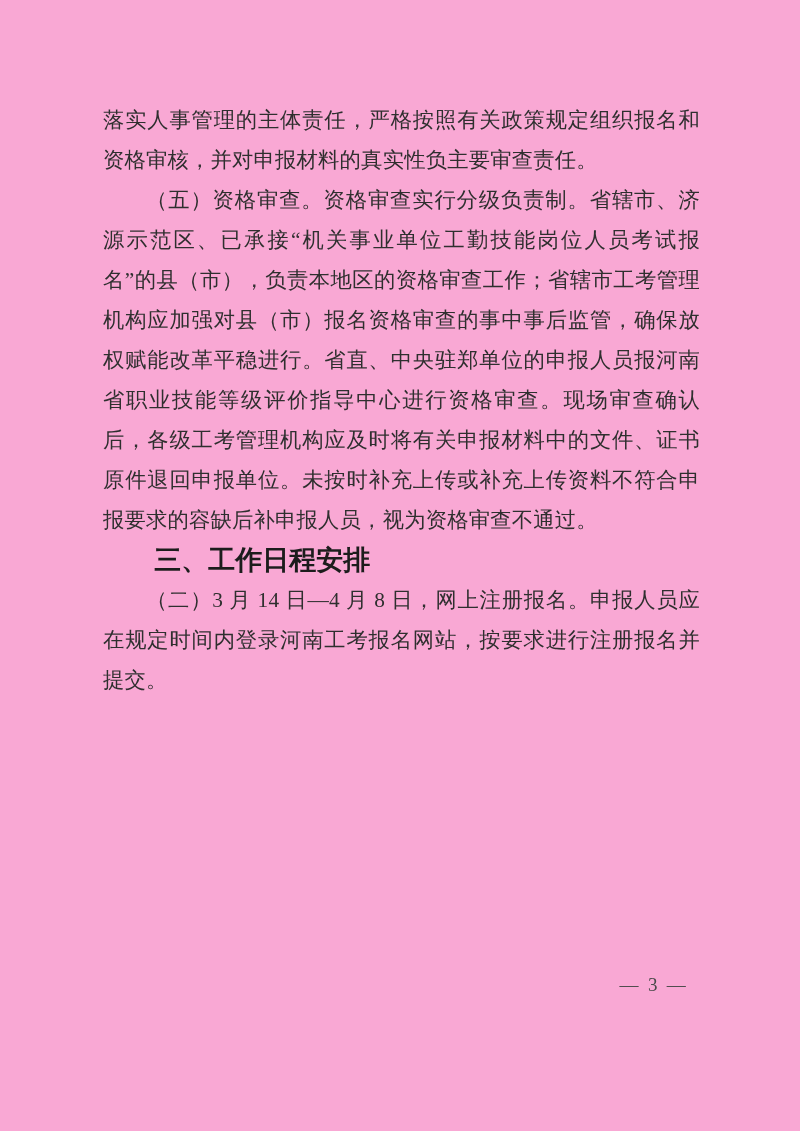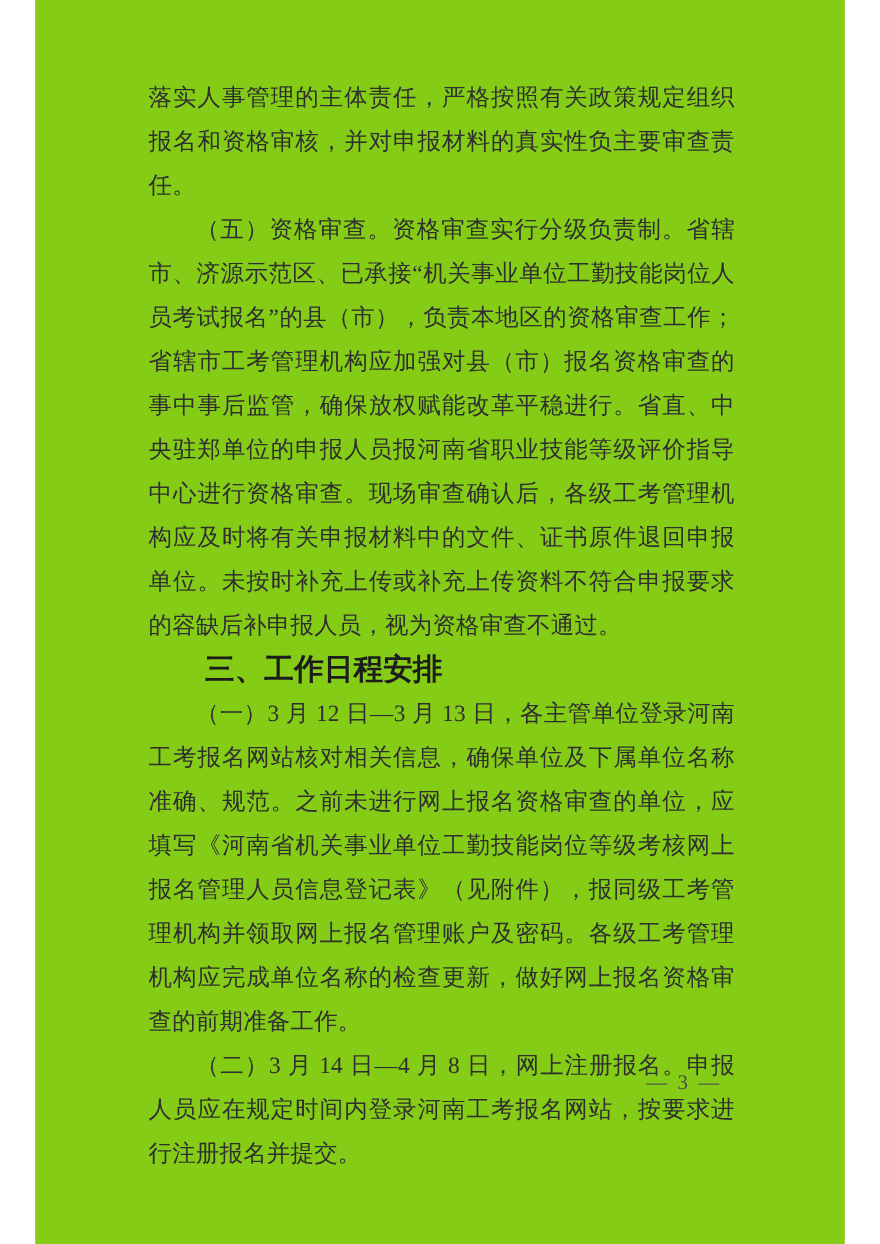"落实人事管理的主体责任，严格按照有关政策规定组织报名和资格审核，并对申报材料的真" .page { background: #84cc16 -> #f9a8d4; padding: 68px 100px 0 103px -> 100px 100px 0 103px; width: 736px -> 800px }
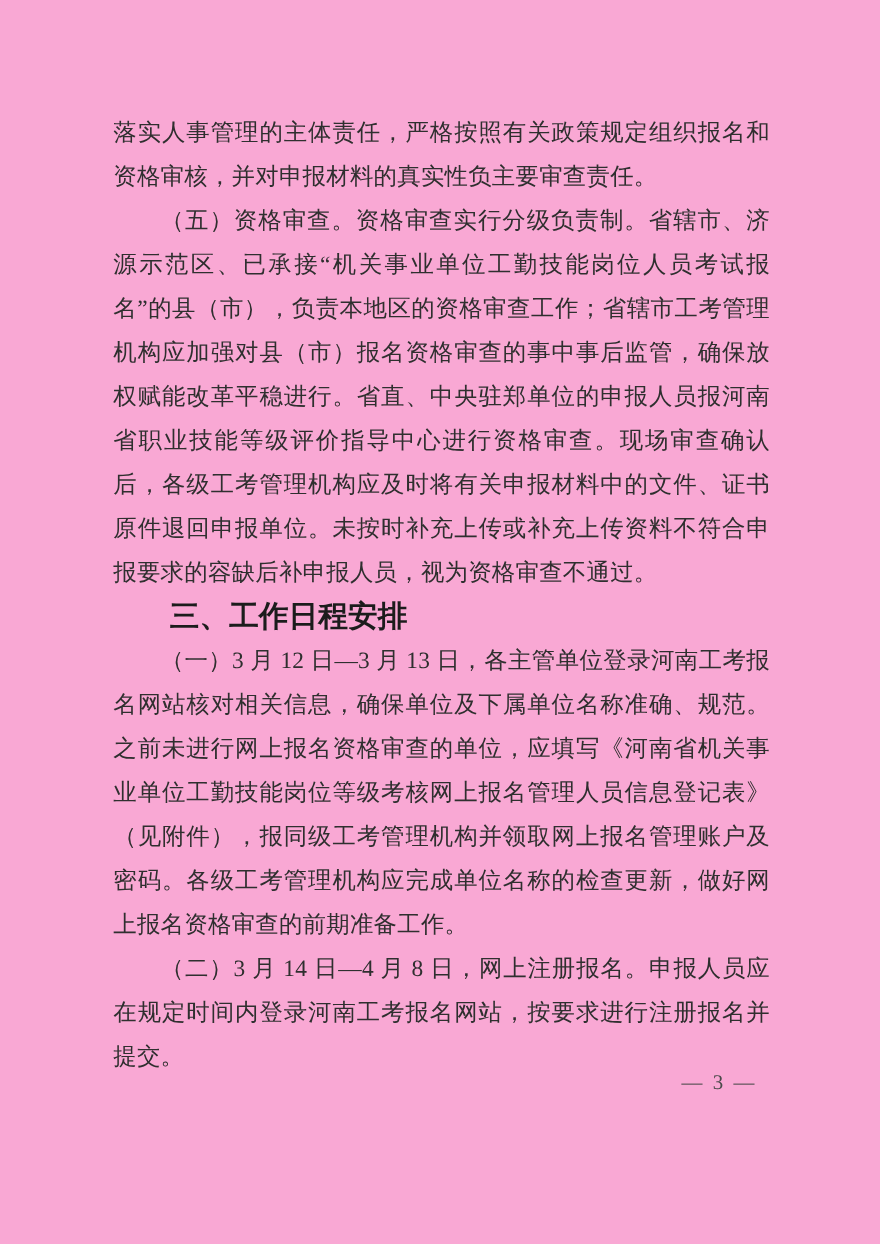"（一）3 月 12 日—3 月" p.body-para { html: <p>（一）3 月 12 日—3 月 13 日，各主管单位登录河南工考报名网站核对相关信息，确保单位及下属单位名称准确、规范。之前未进行网上报名资格审查的单位，应填写《河南省机关事业单位工勤技能岗位等级考核网上报名管理人员信息登记表》（见附件），报同级工考管理机构并领取网上报名管理账户及密码。各级工考管理机构应完成单位名称的检查更新，做好网上报名资格审查的前期准备工作。</p> -> none }
